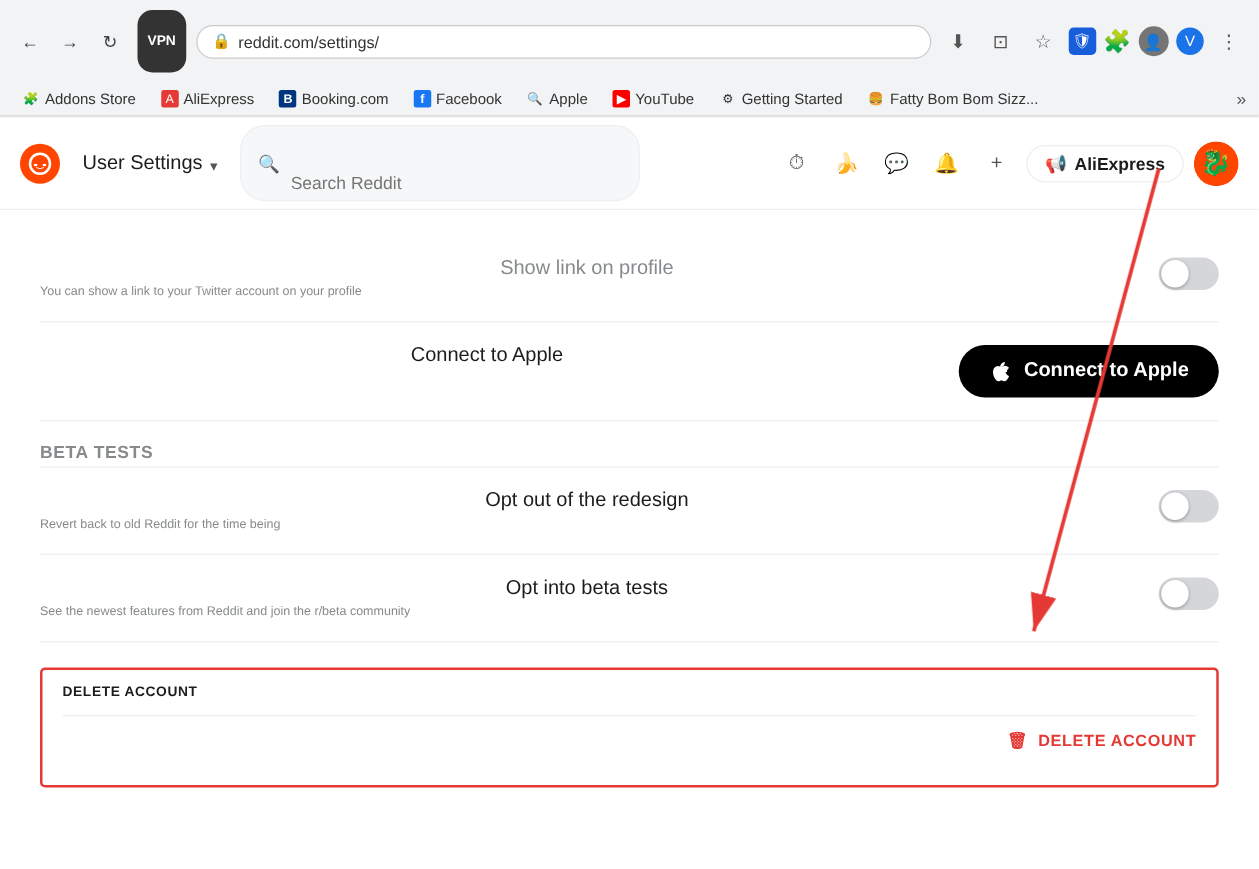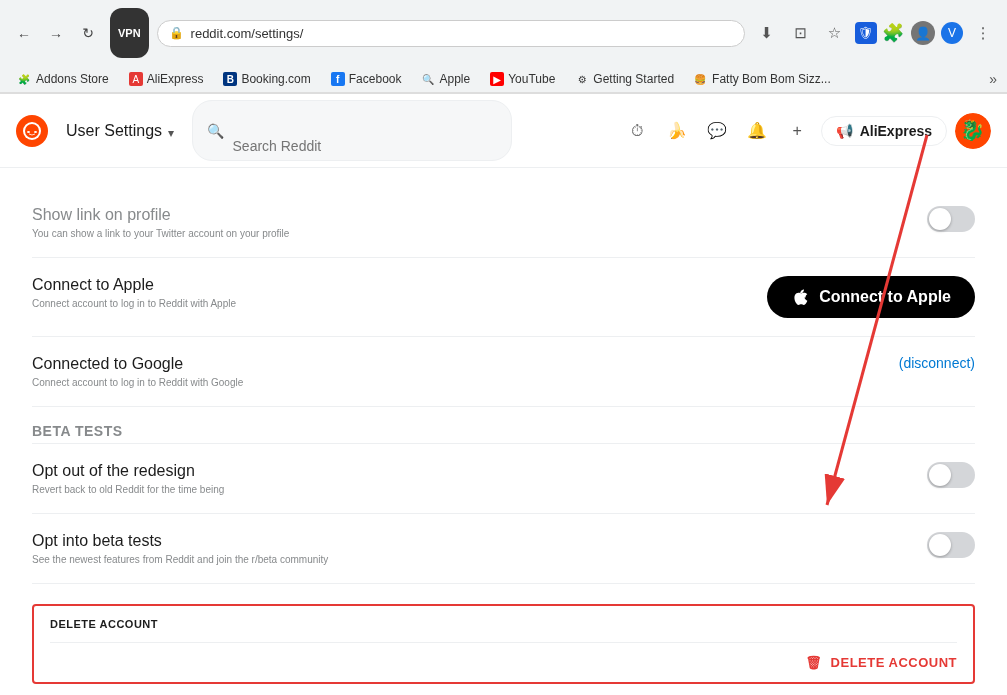"Show link on profile" .setting-title { text-align: none -> center }
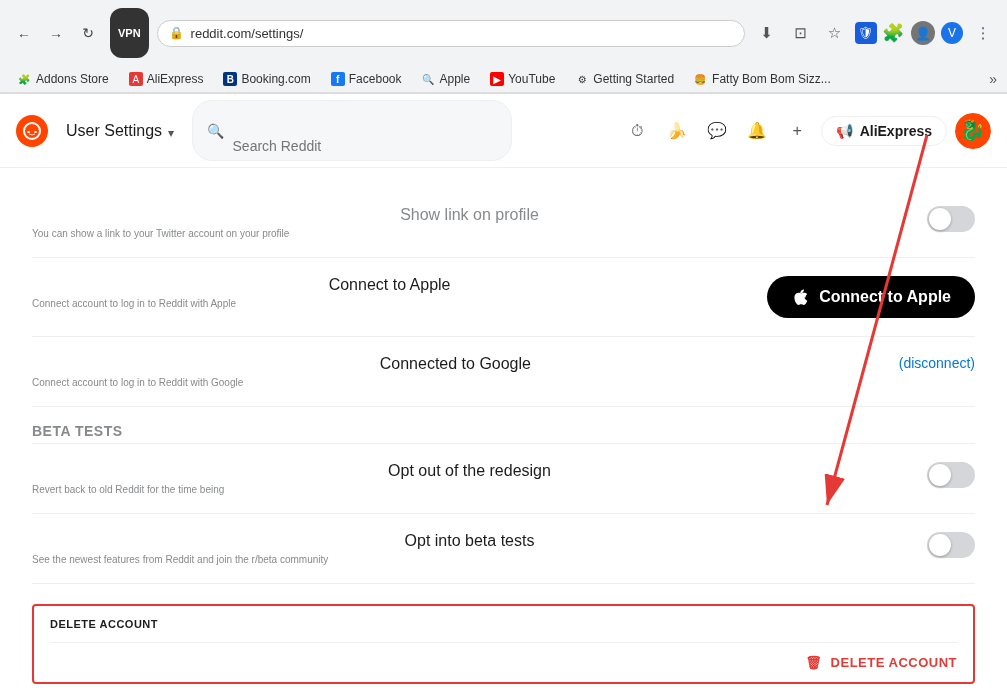"Connect account to log in to Reddit with Apple" div.setting-desc { html: <div>Connect account to log in to Reddit with Apple</div> -> none }
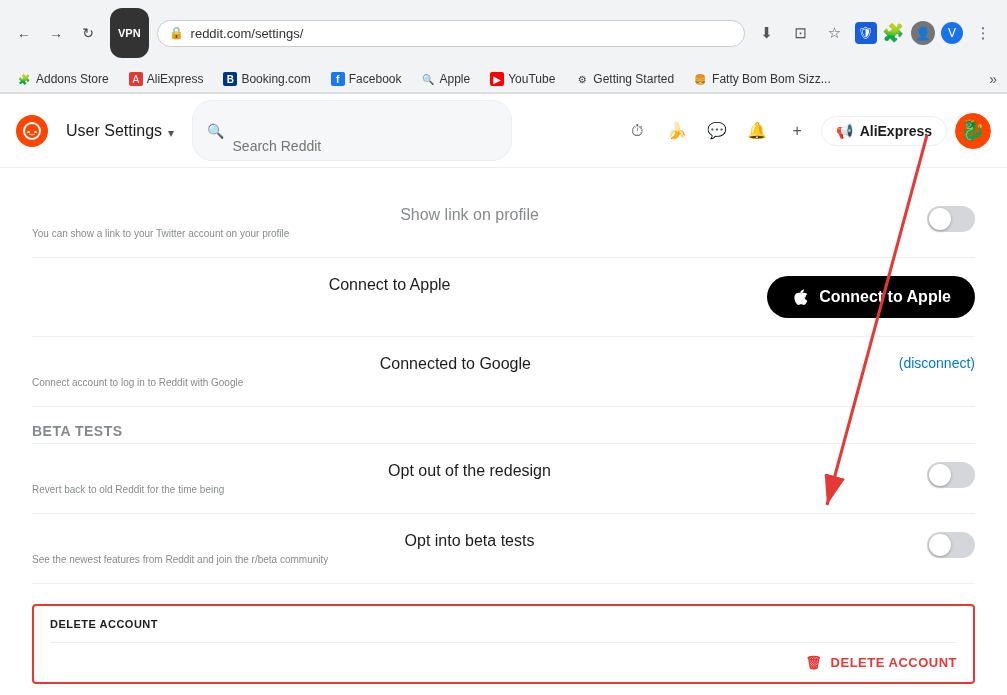"Connected to Google" div.setting-row { html: <div> <div> <div>Connected to Google</div> <div>Connect account to log in to Reddit with Google</div> </div> <div> <a>(disconnect)</a> </div> </div> -> none }
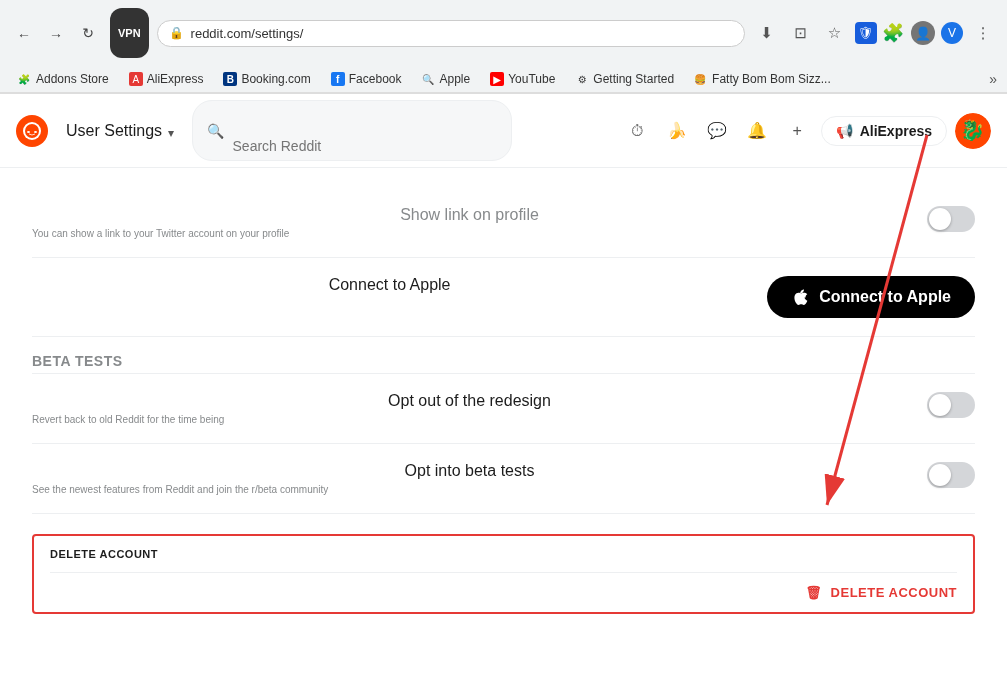"DELETE ACCOUNT" .delete-account-section { padding: 12px 16px 0 16px -> 12px 16px 16px 16px }
